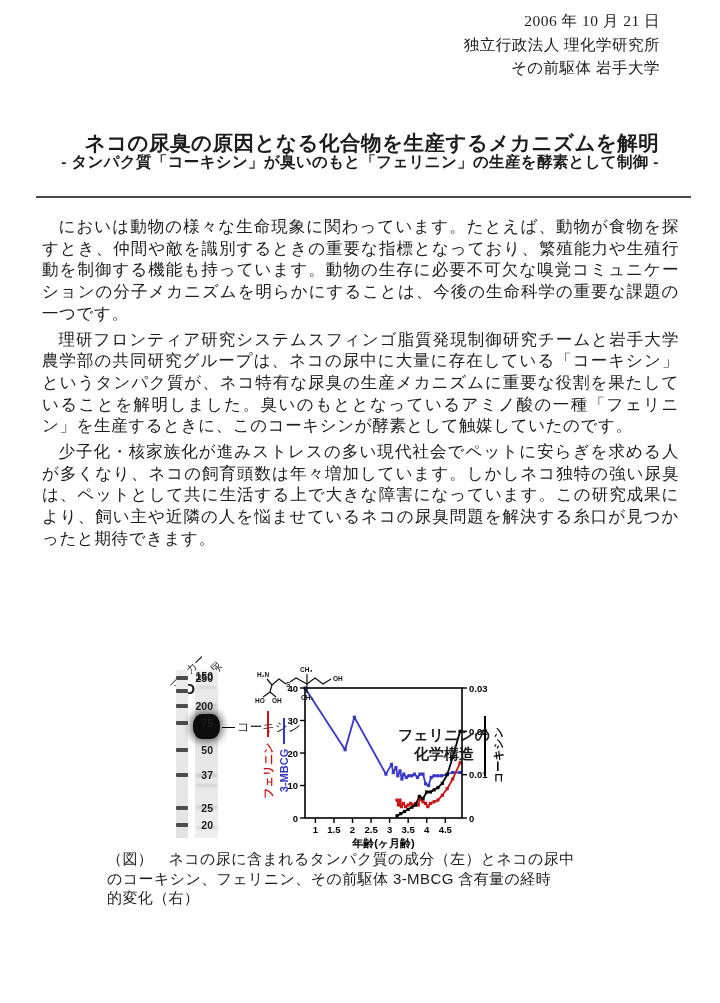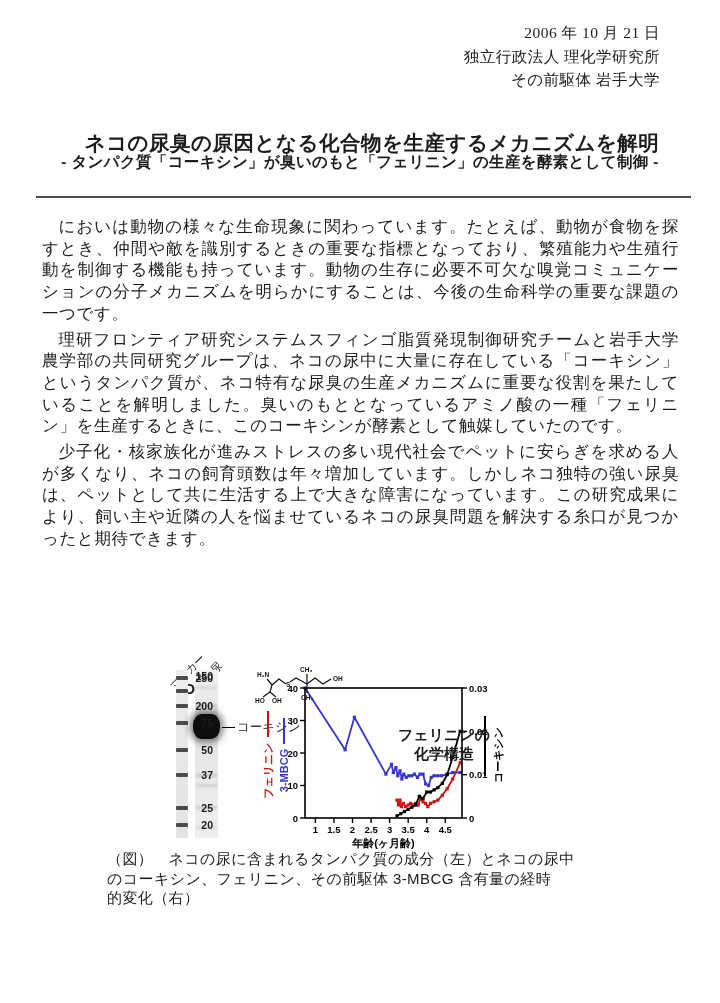"2006 年 10 月 21" .header { top: 21px -> 9px }
